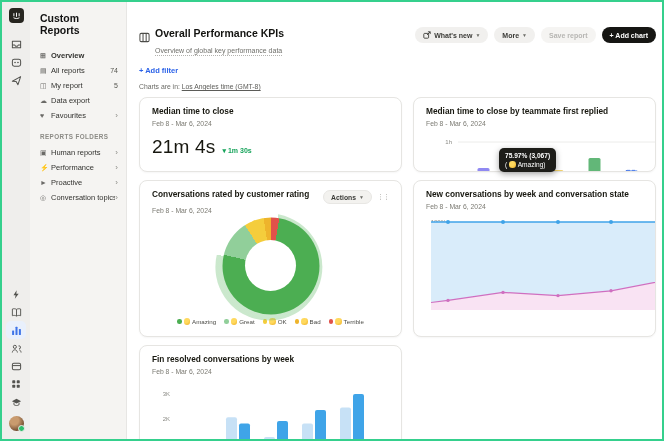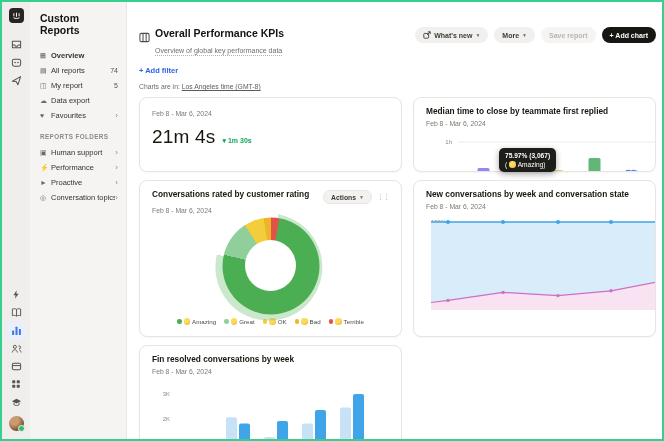"Median time to close" div.c-title { html: none -> <div>Median time to close</div> }
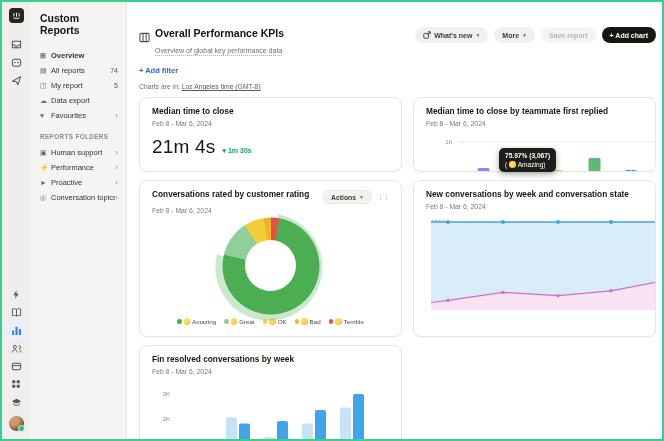"Human support" span.lbl { text: support -> reports }
